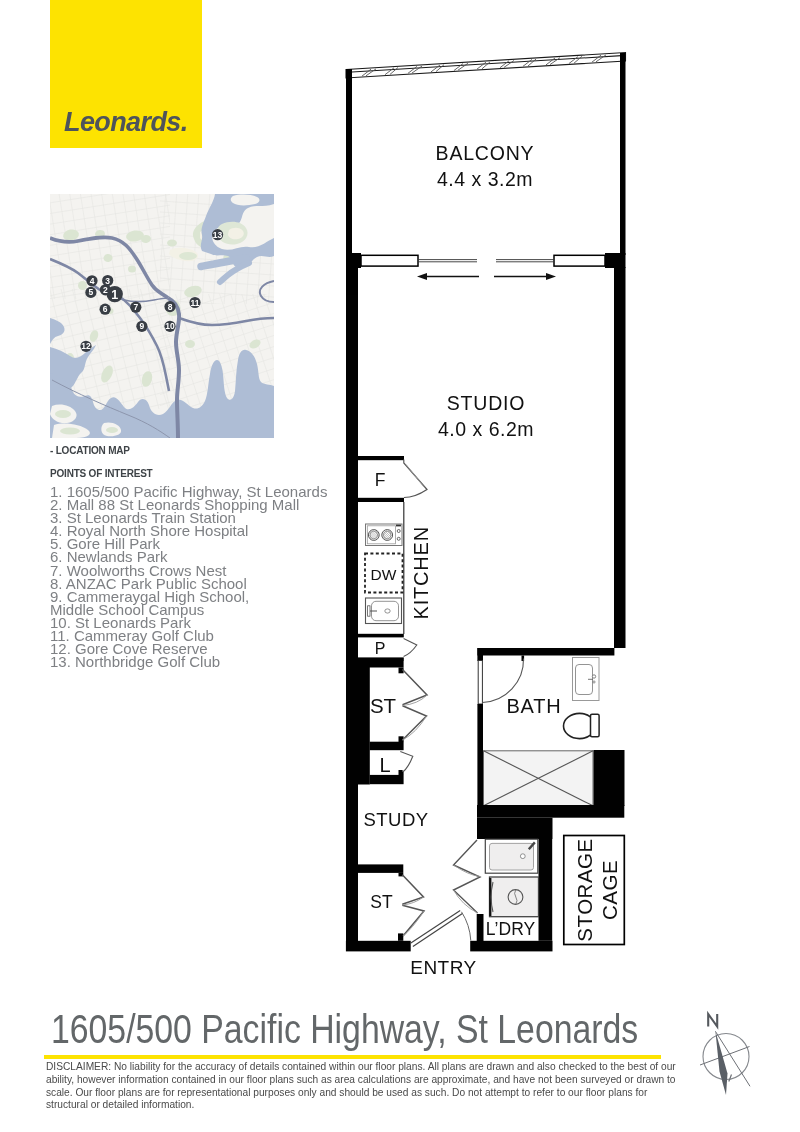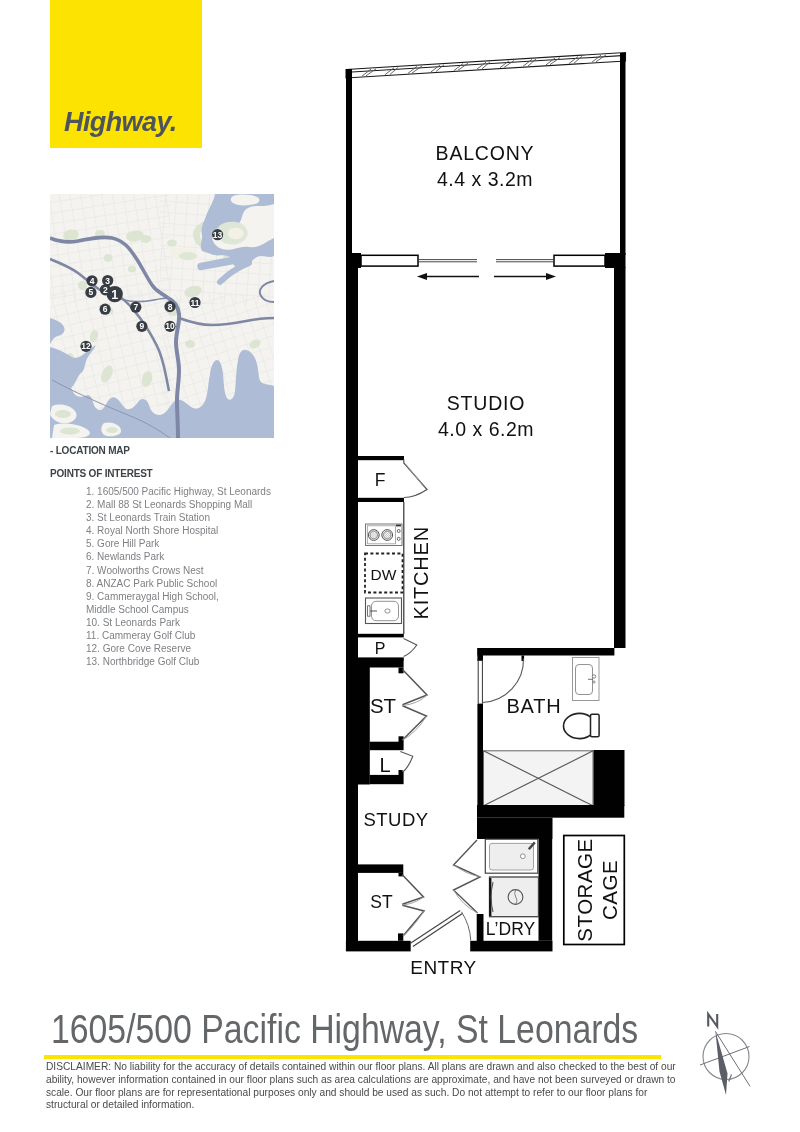"Highway." div { text: Highway -> Leonards }
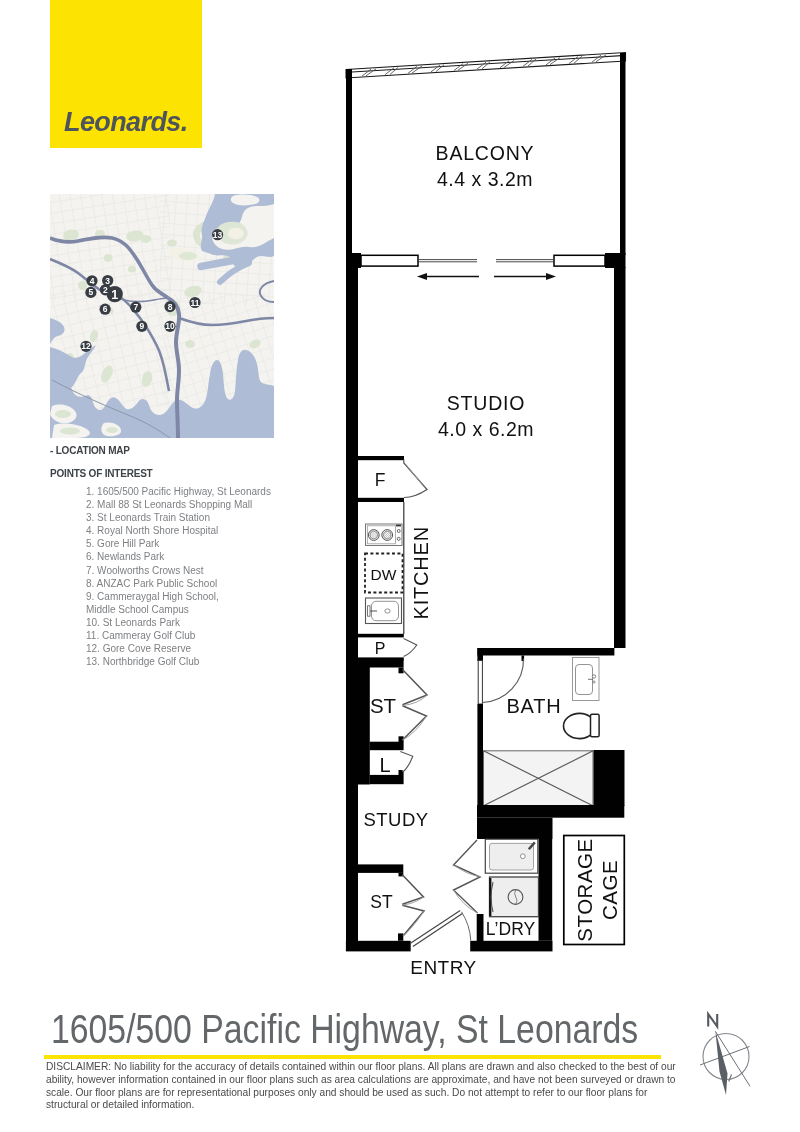"1. 1605/500 Pacific Highway, St" div.abs { font-size: 10px -> 15px; margin-left: 36px -> none }
